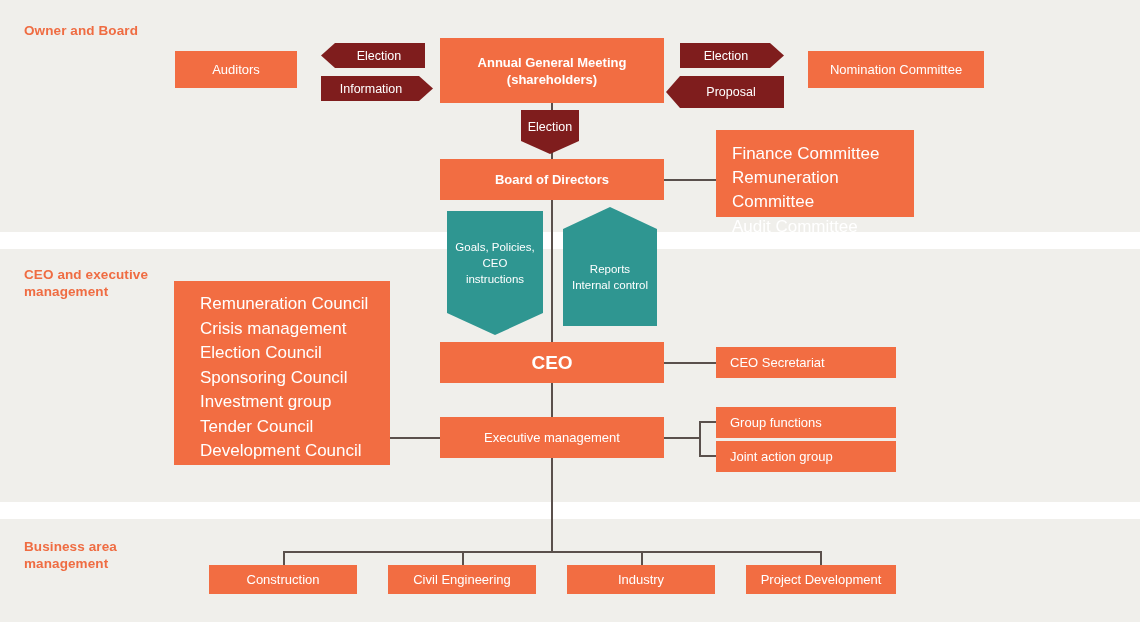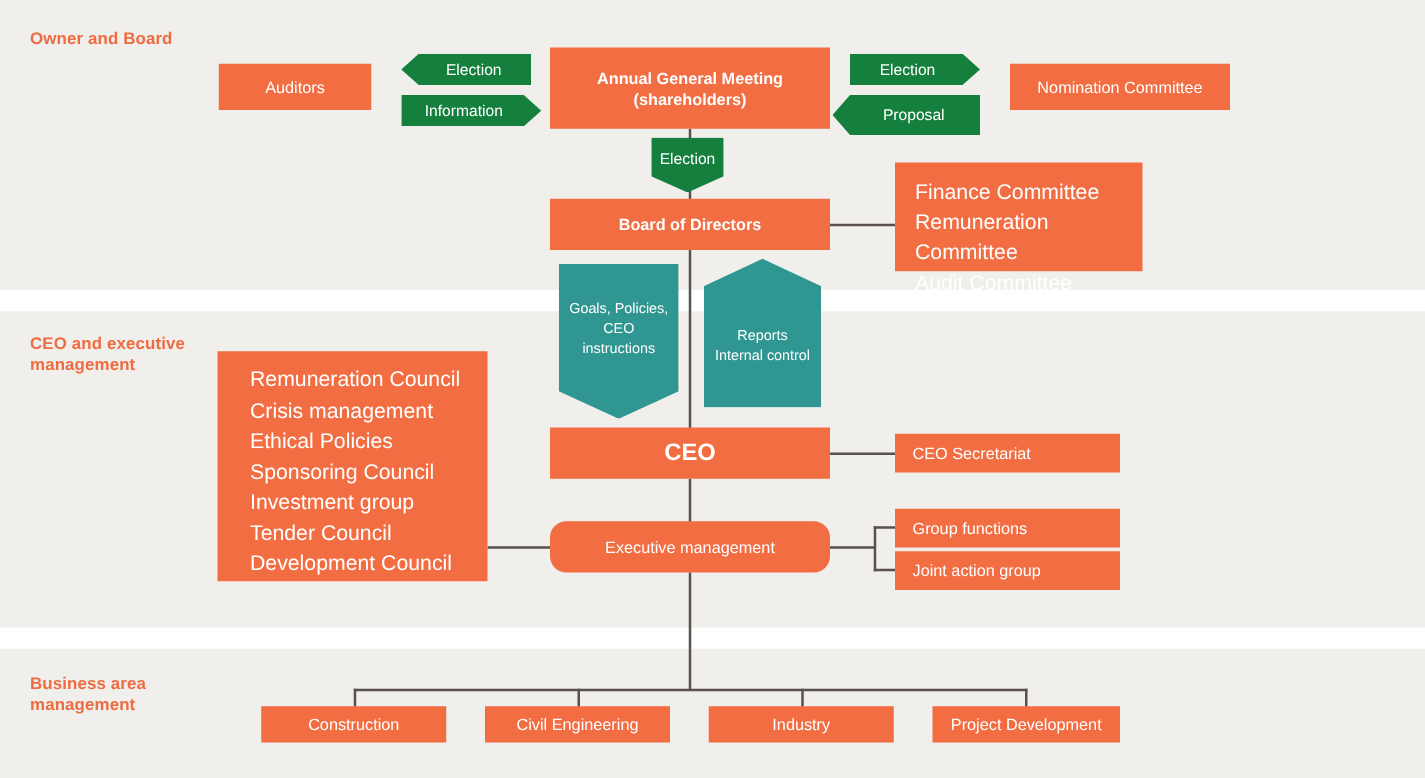"Election" .chev { background: #15803d -> #7f1d1d }
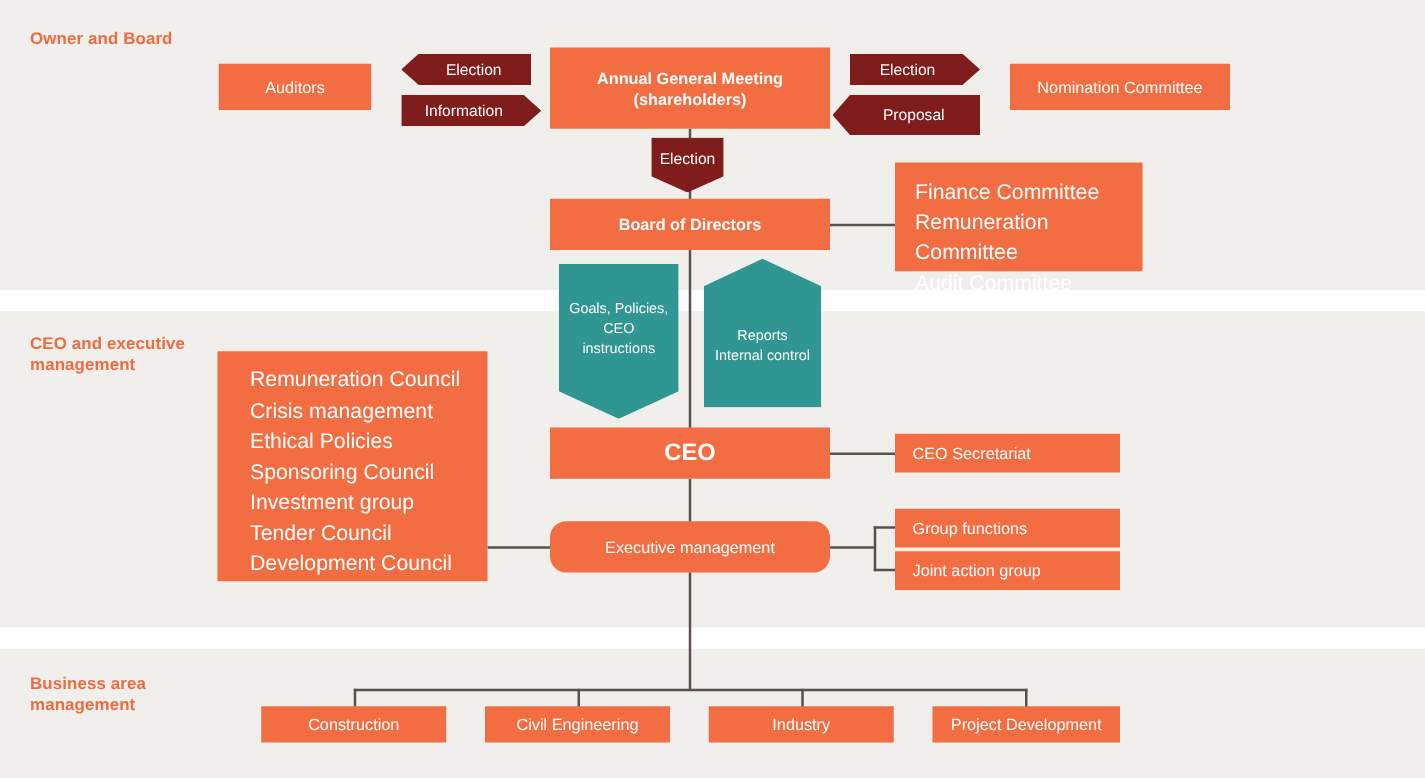"Ethical Policies" span.list-line { text: Ethical Policies -> Election Council }
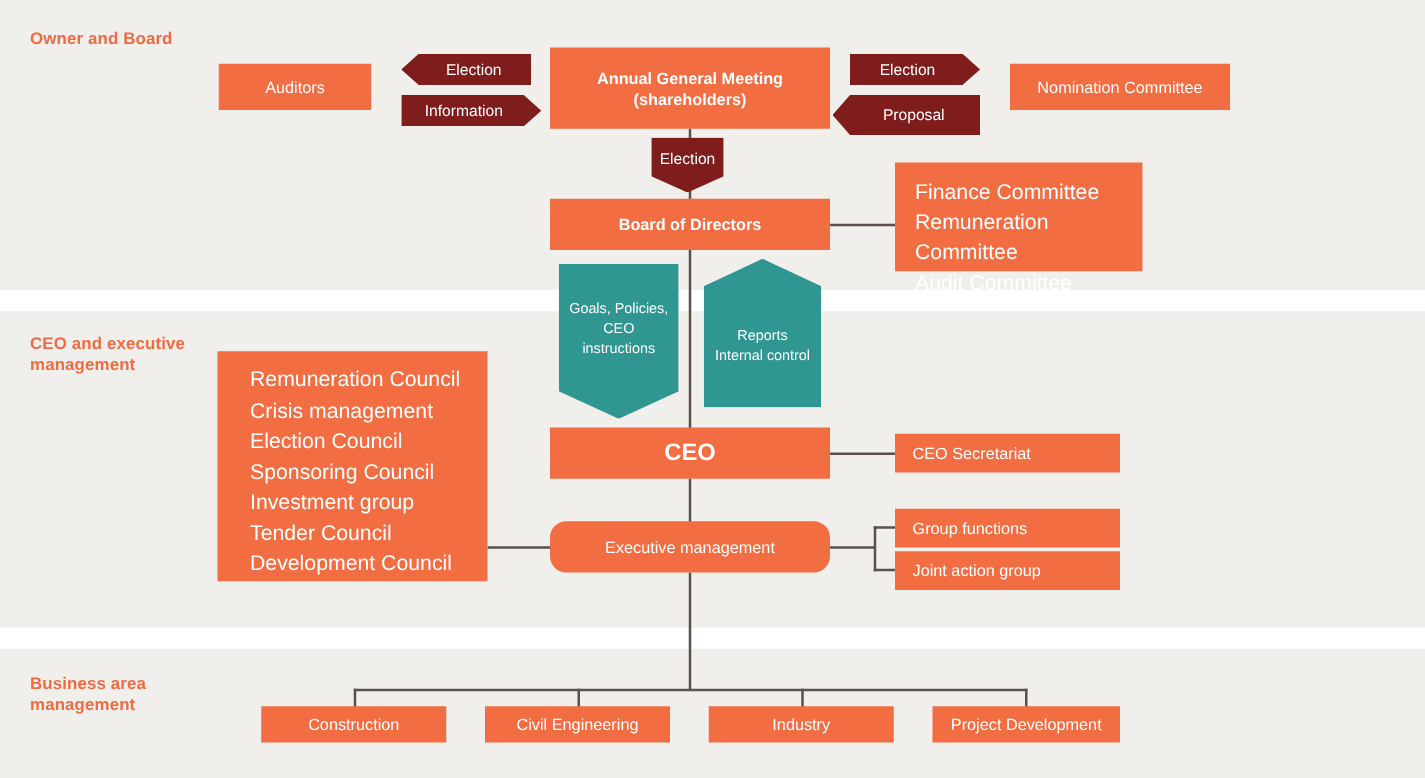"Executive management" #box-exec { border-radius: 13px -> none }
